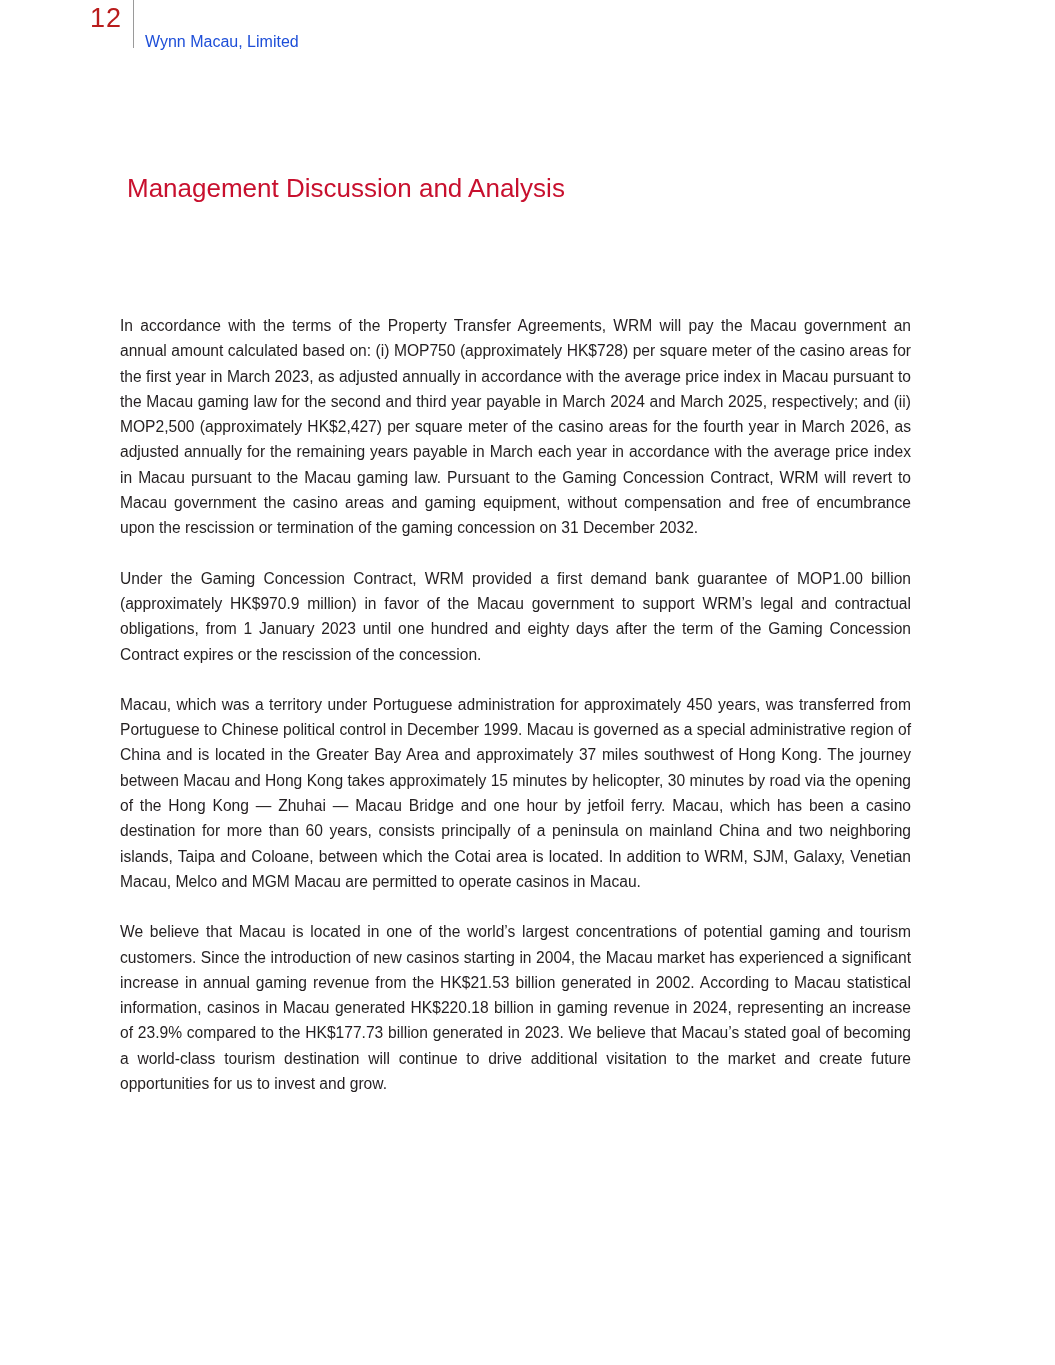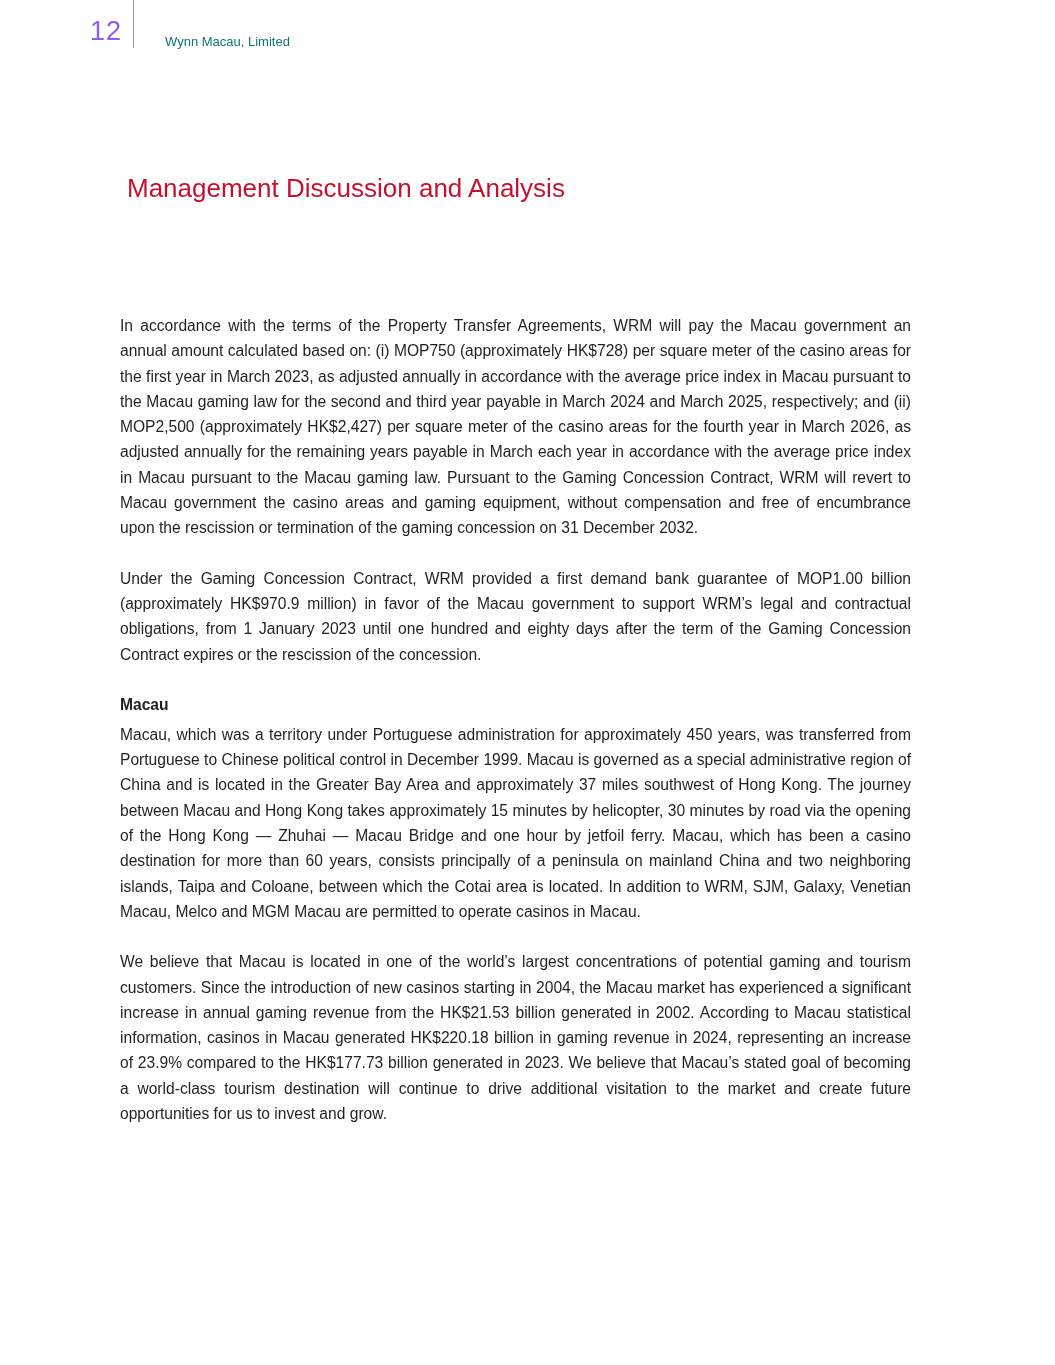"12" .page-number { color: #8b5cf6 -> #b91c1c; top: 16px -> 3px }
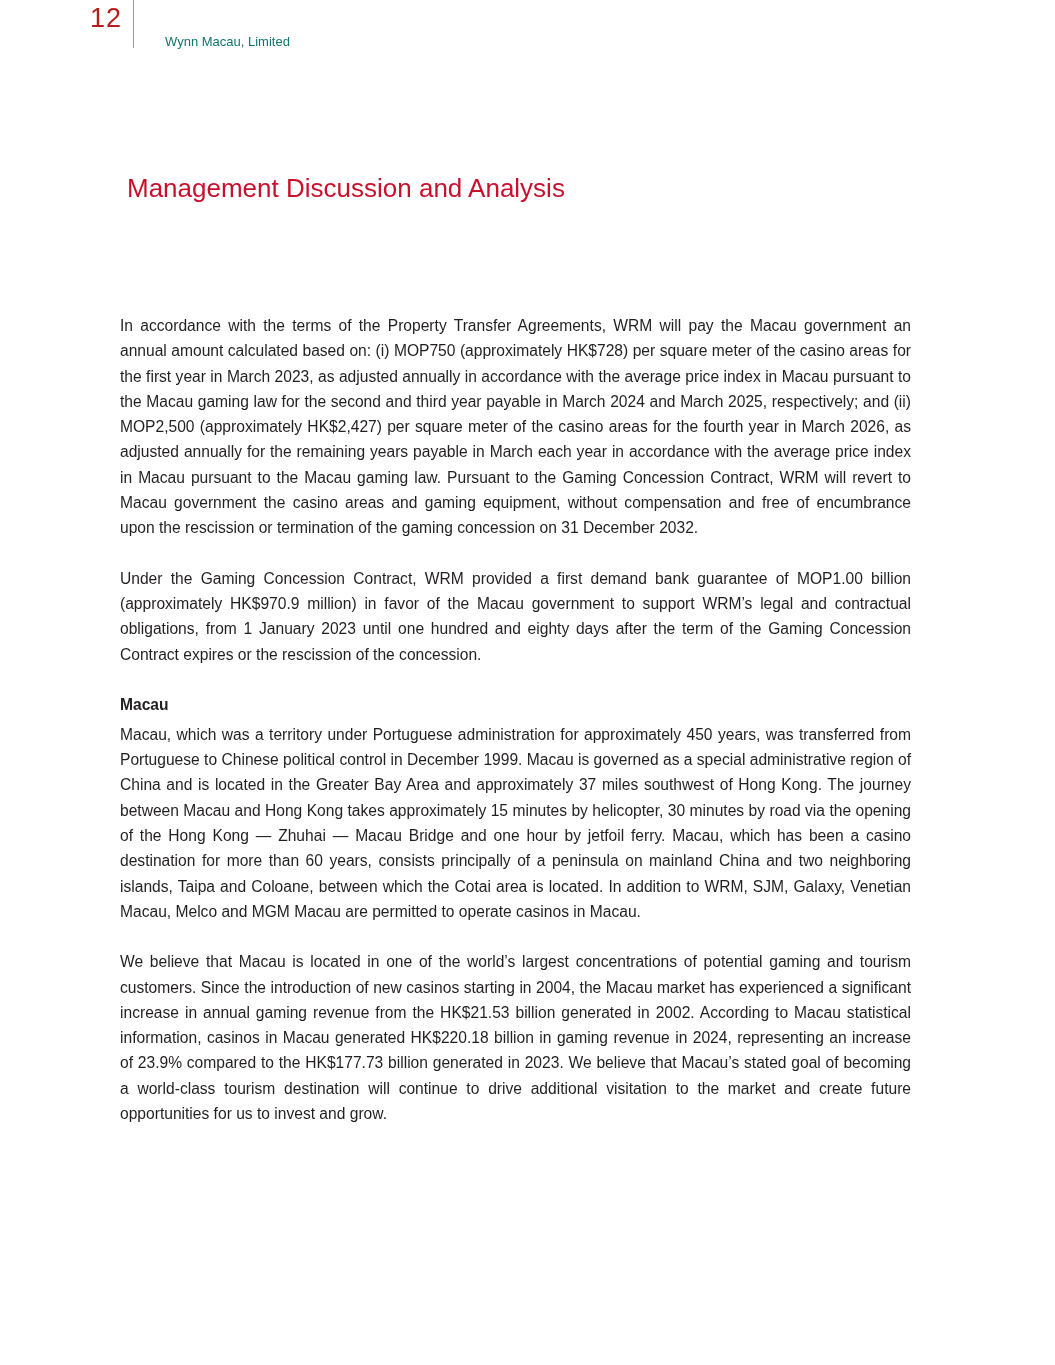"Wynn Macau, Limited" .company-name { color: #0f766e -> #1d4ed8; font-size: 13px -> 16px; margin-left: 20px -> none }
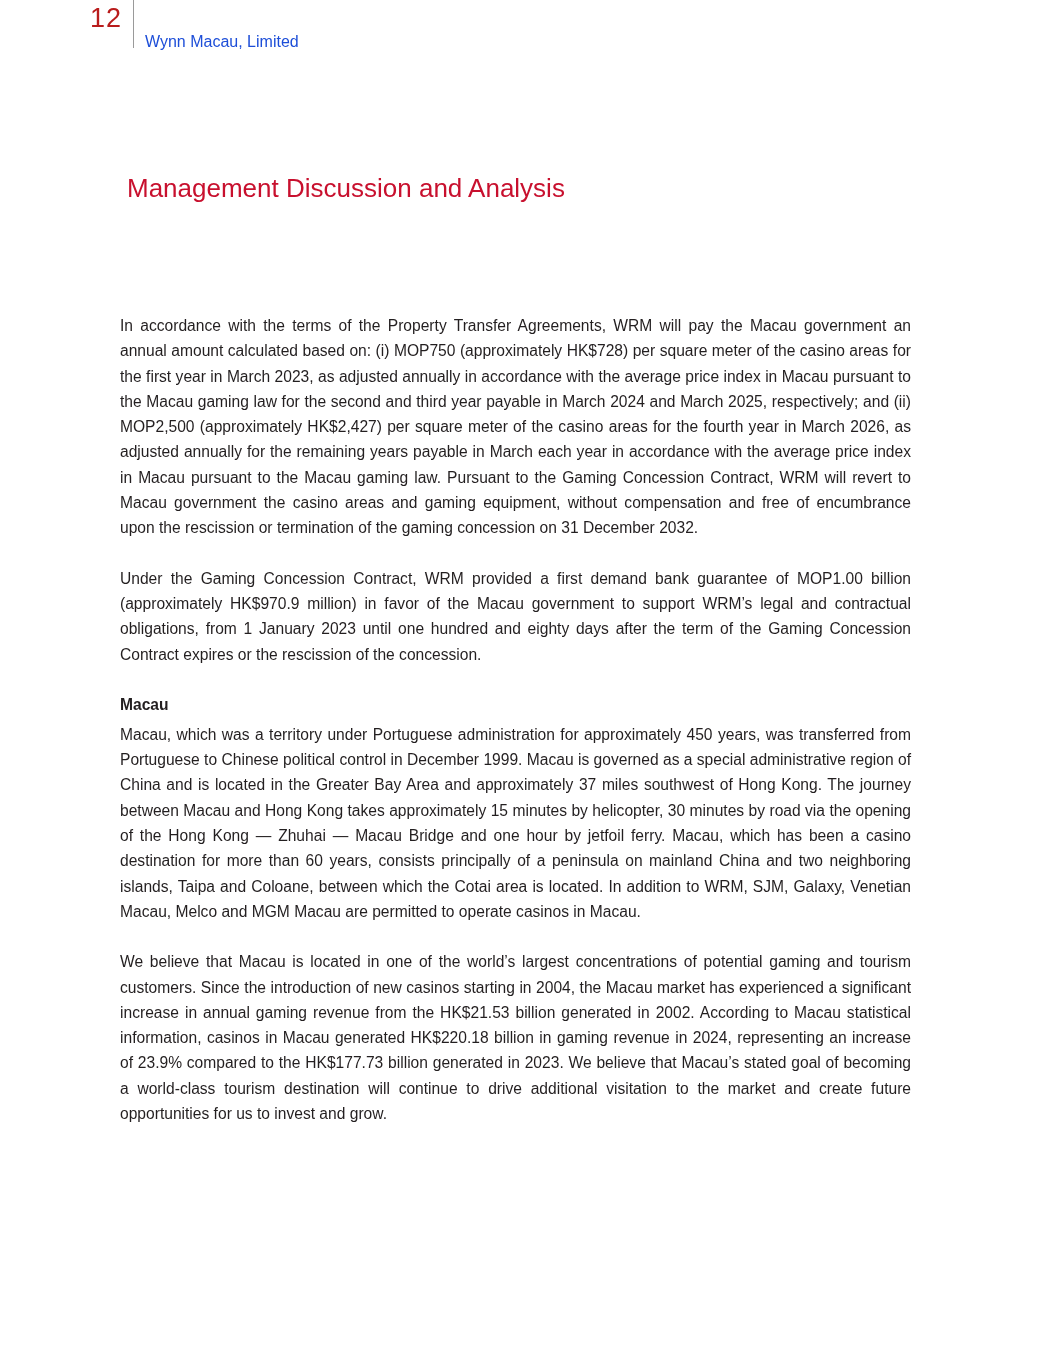"Macau" h2.section-heading { html: <h2>Macau</h2> -> none }
